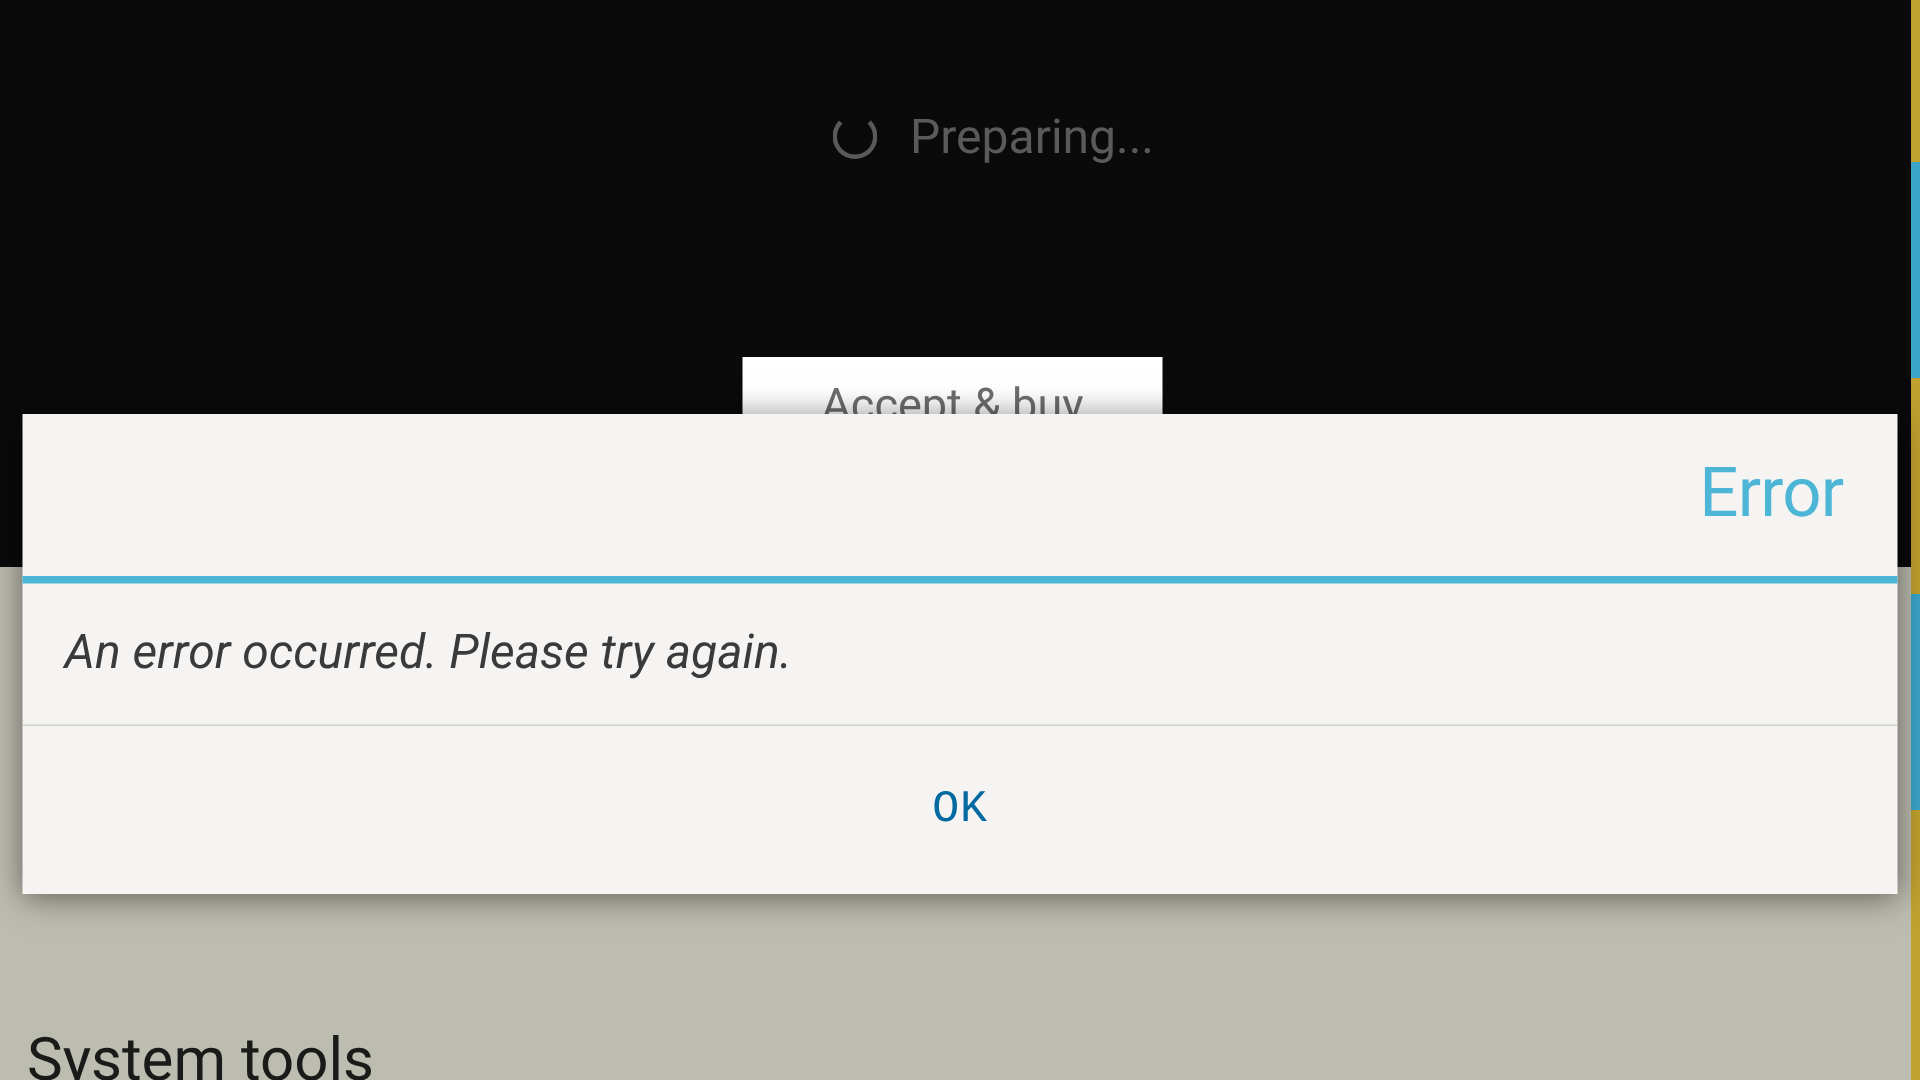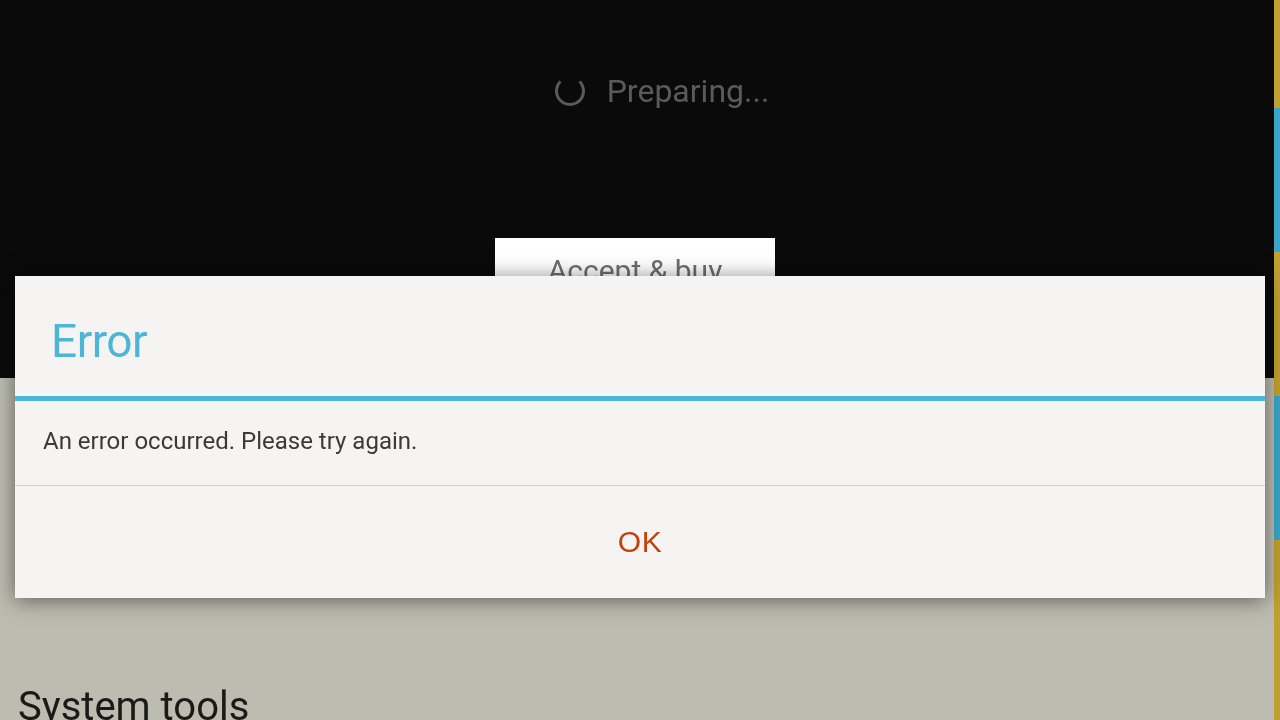"Error" .dialog-header { padding: 38px 36px 28px -> 26px 36px 28px; text-align: none -> right }
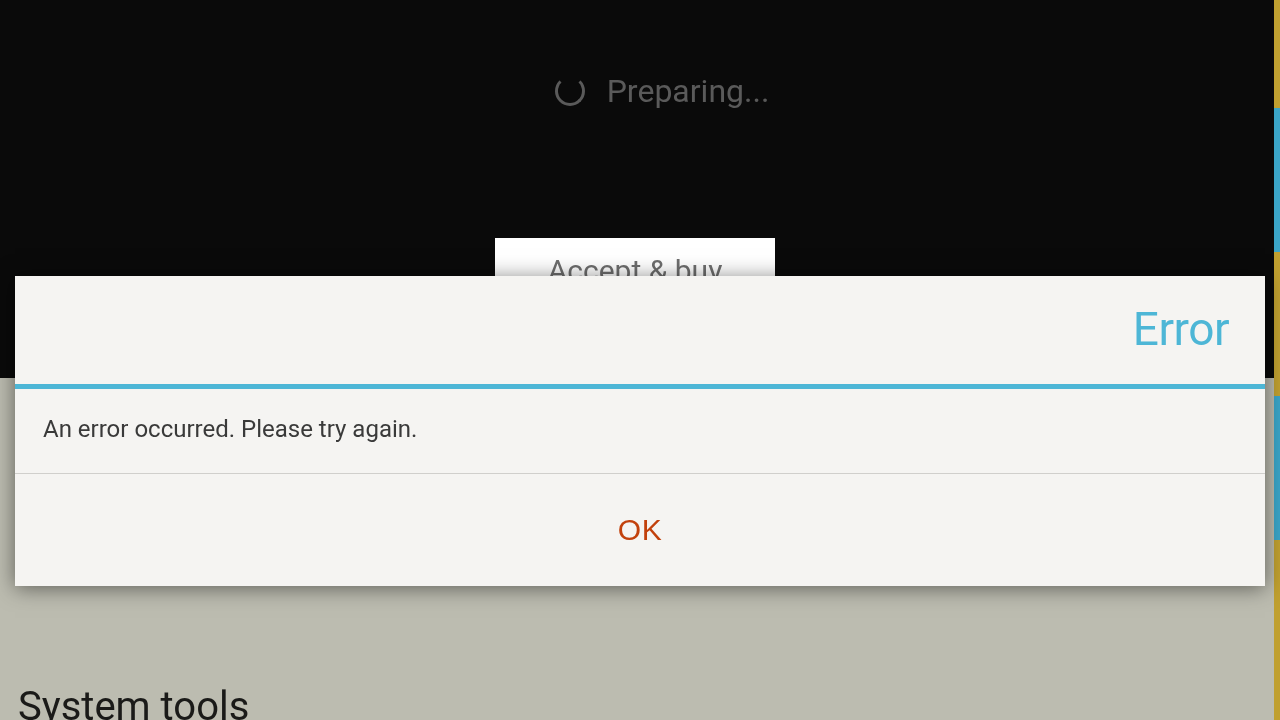"An error occurred. Please try" .dialog-message { font-size: 24px -> 32px; font-style: none -> italic }
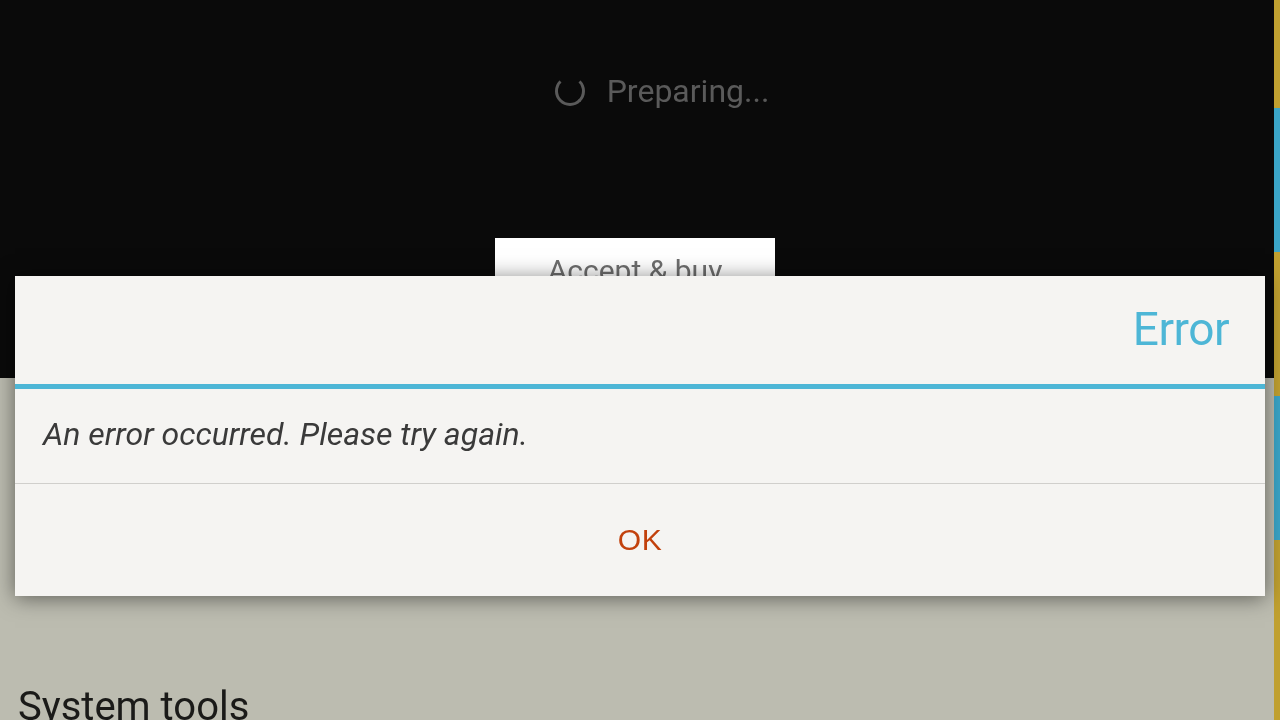"OK" .ok-button { color: #c2410c -> #0369a1; font-family: none -> Liberation Mono, monospace }
